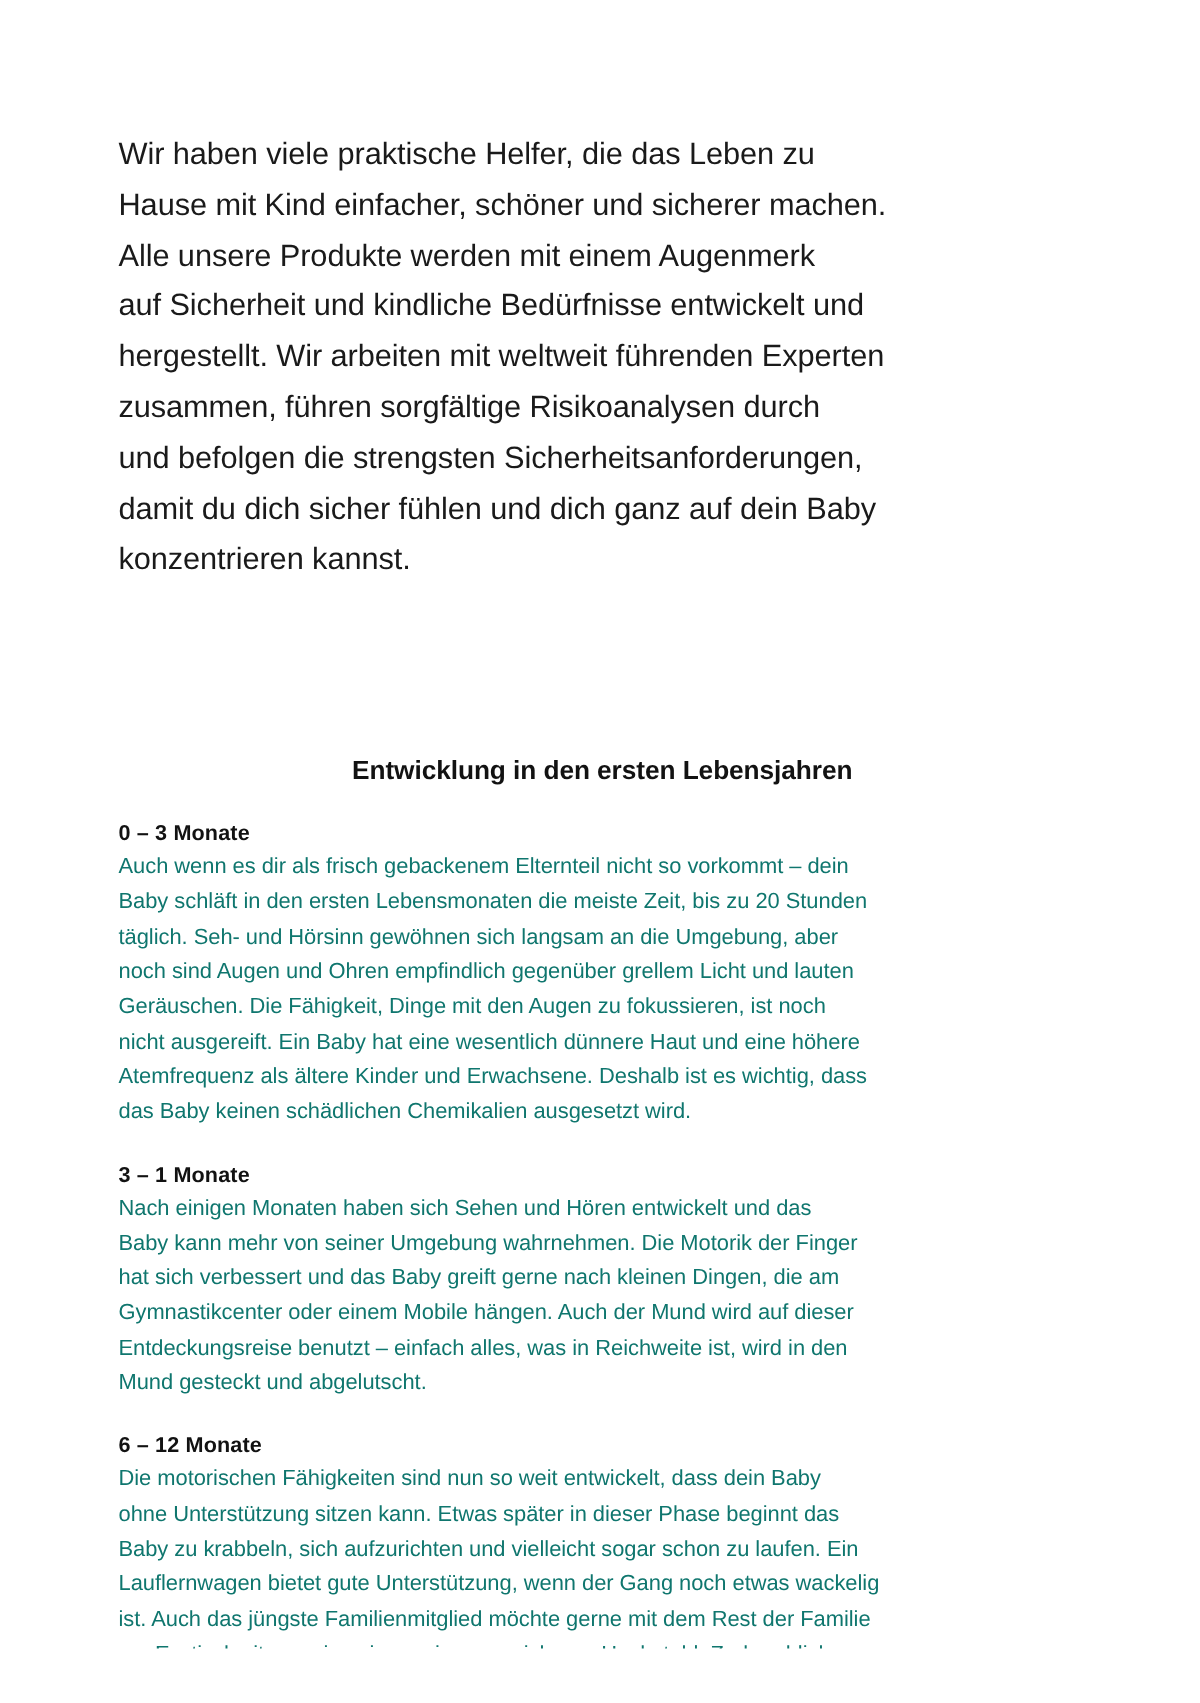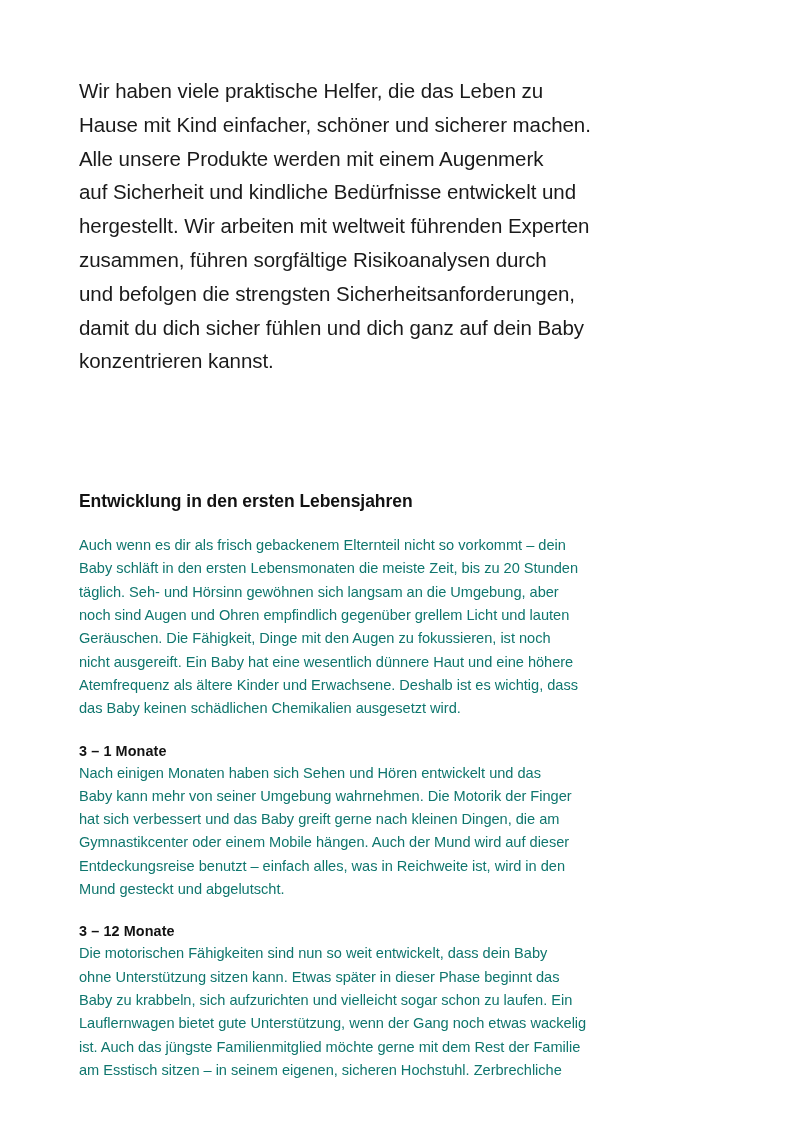"Wir haben viele praktische Helfer," .page { margin: 0 auto -> 12px auto }
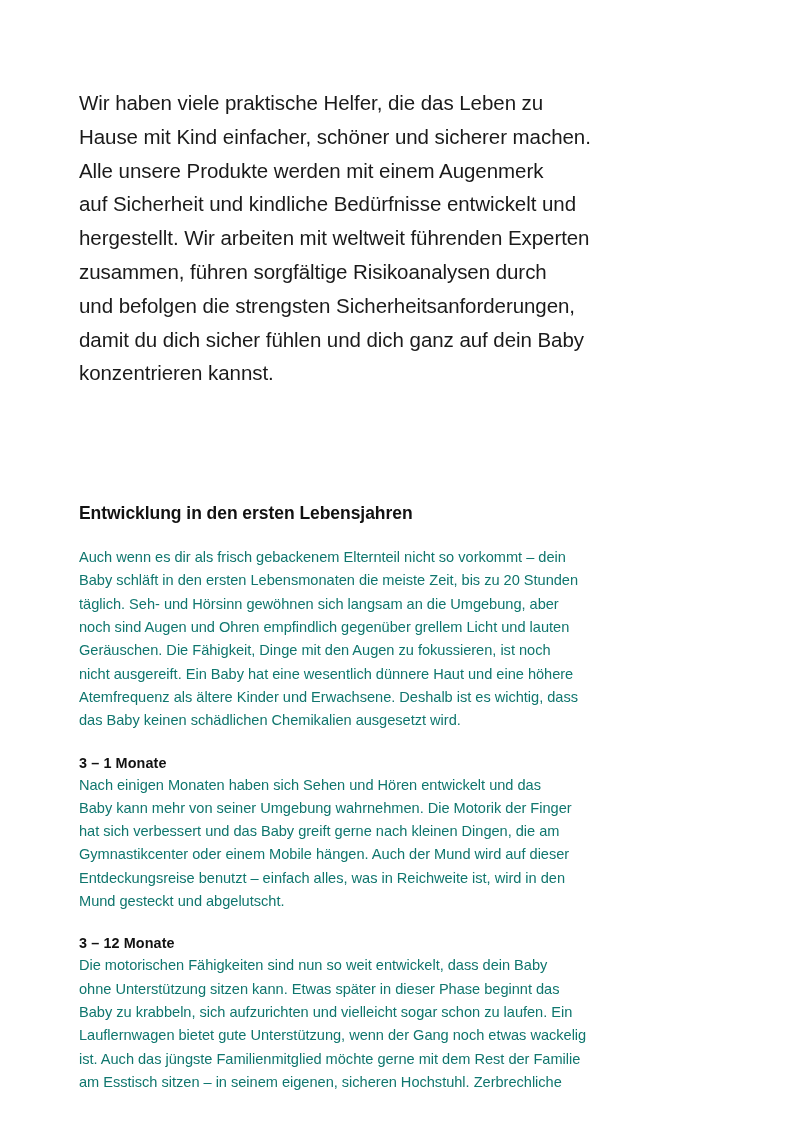"Entwicklung in den ersten Lebensjahren" .section-heading { text-align: none -> center }
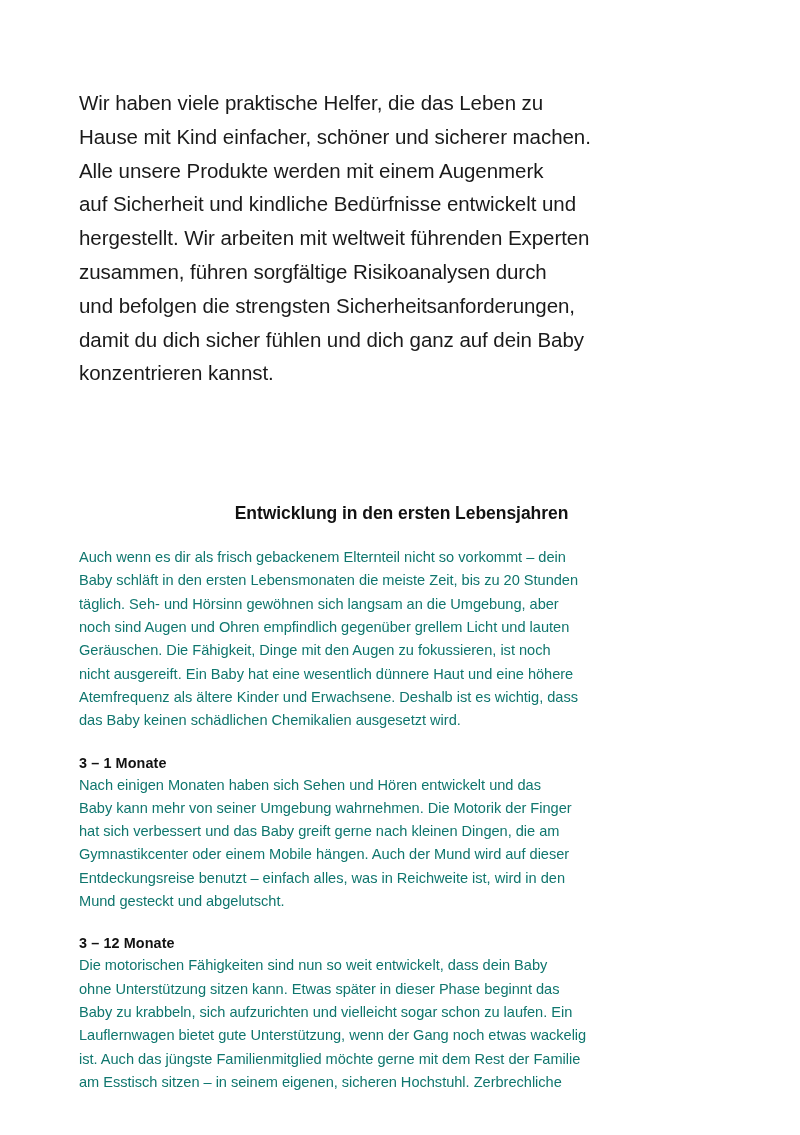"0 – 3 Monate" h3.sub-heading { html: none -> <h3>0 – 3 Monate</h3> }
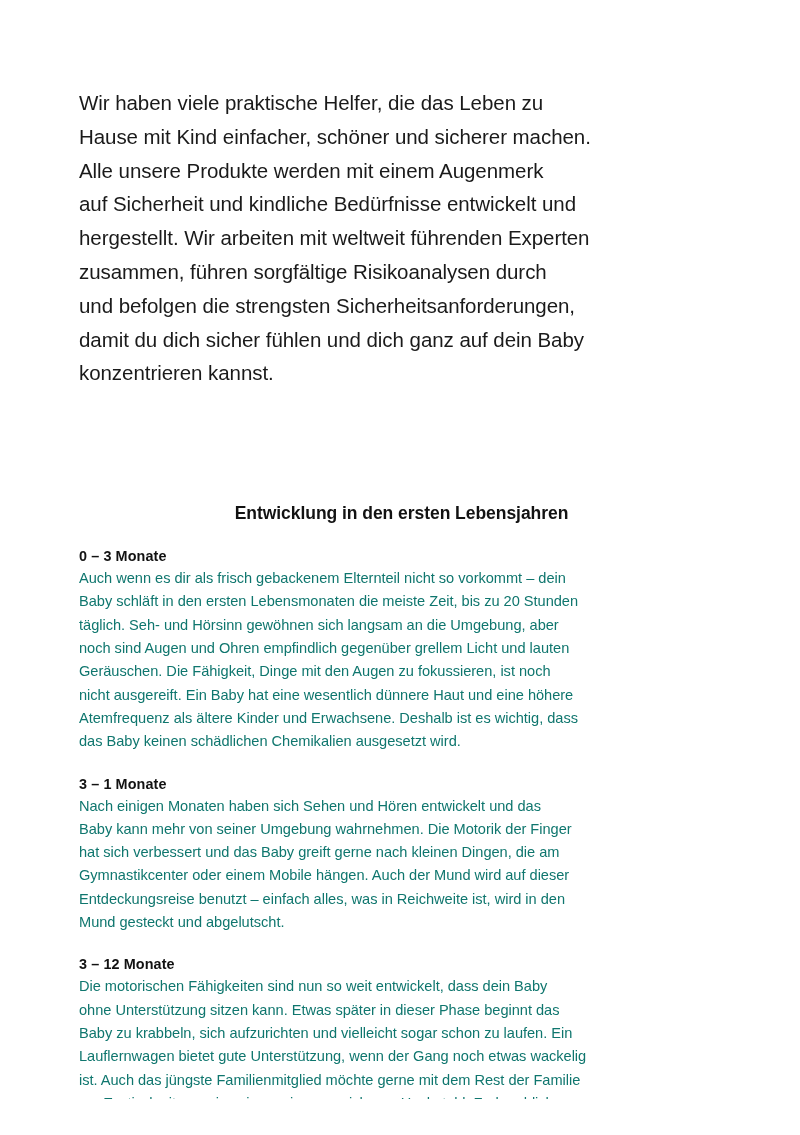"3 – 12 Monate" h3.sub-heading { text: 3 -> 6 }
